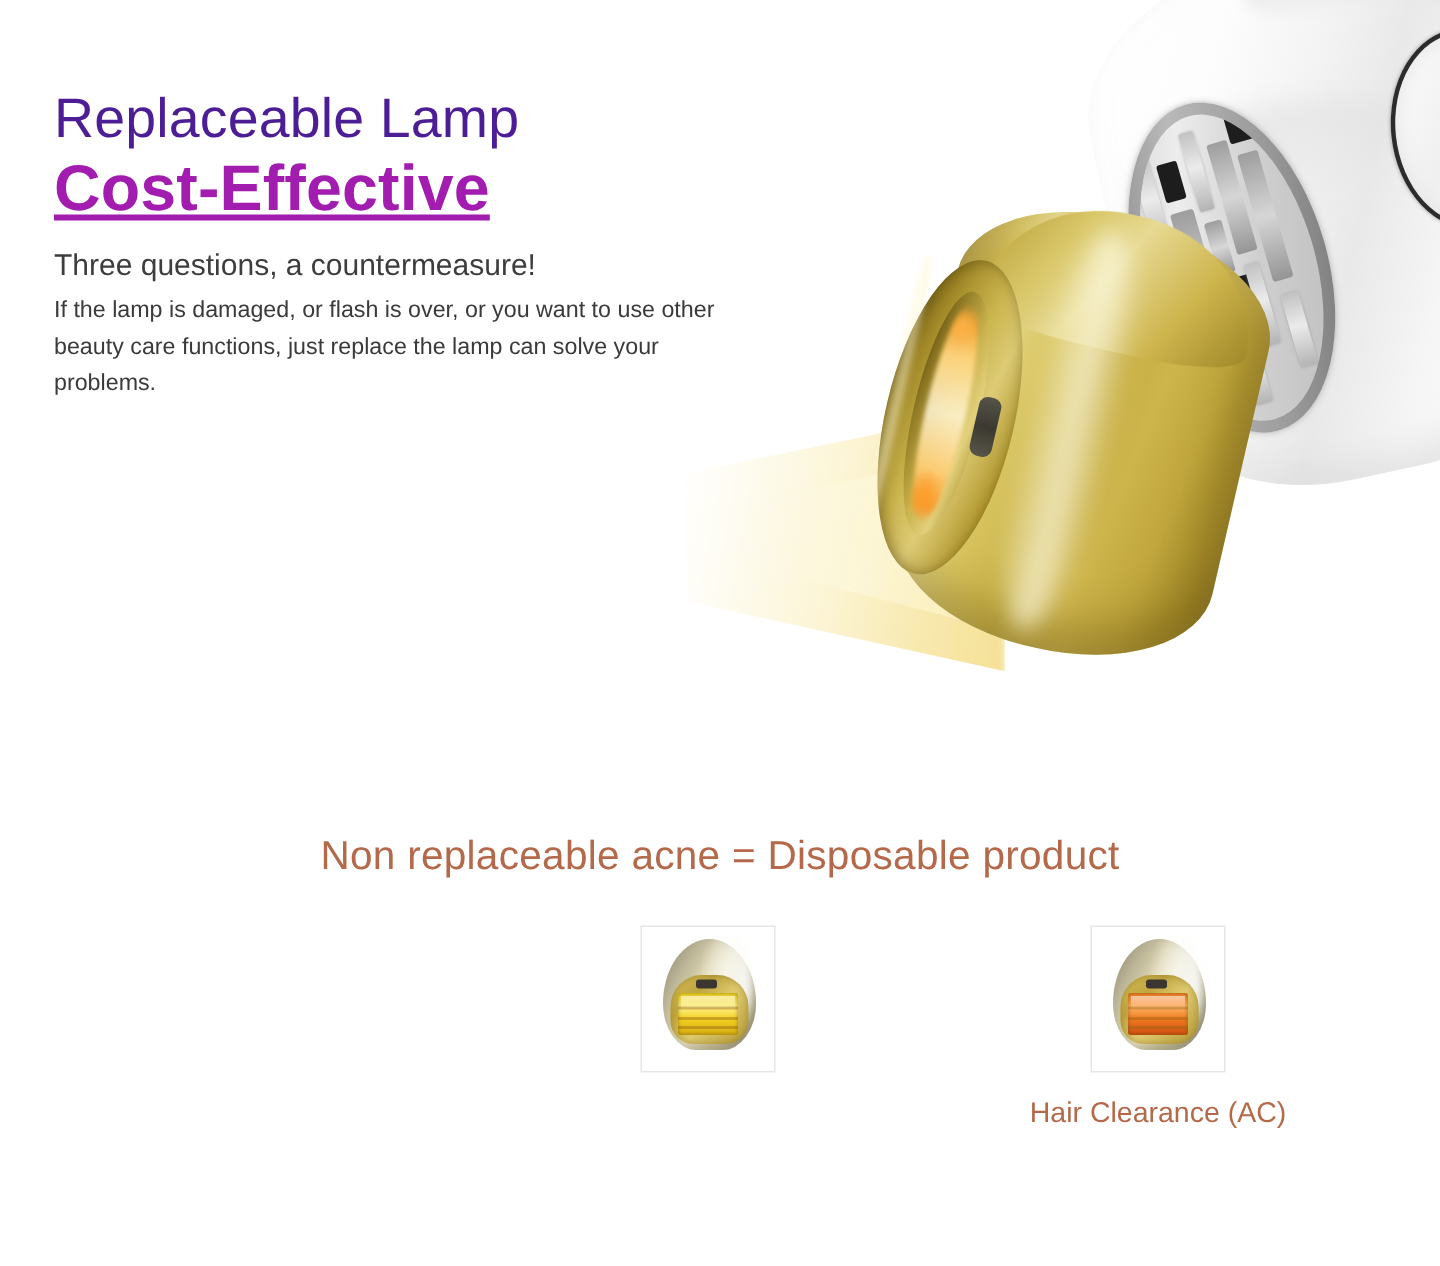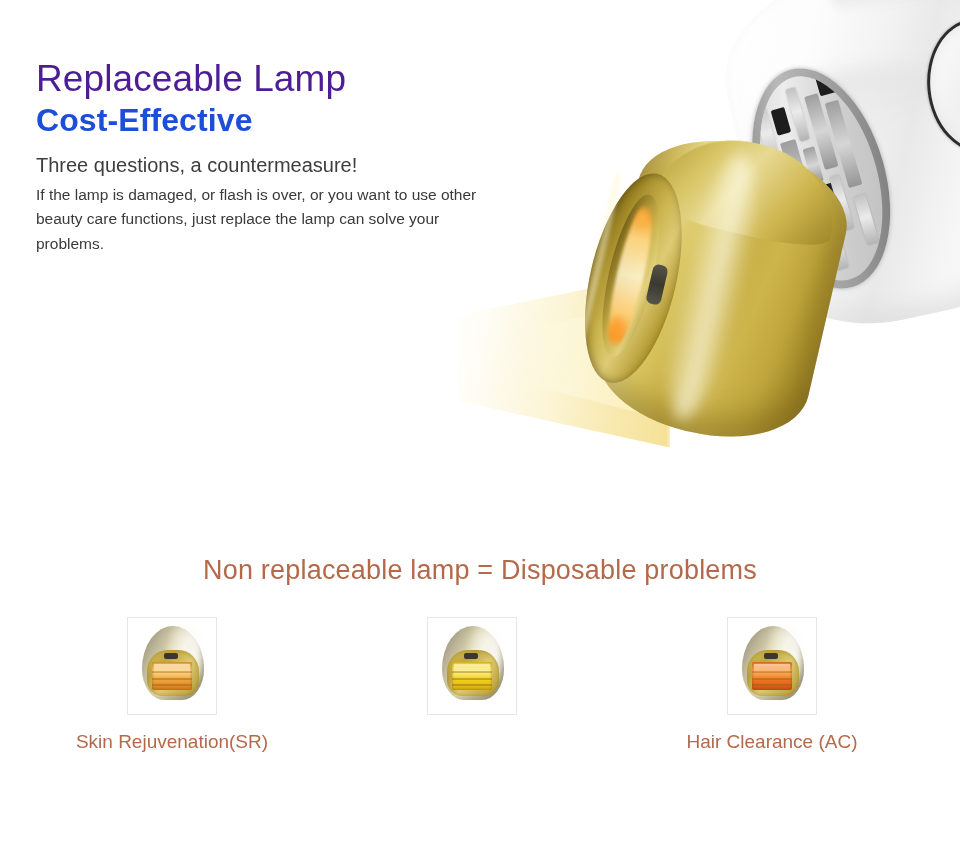"Cost-Effective" .title-sub { color: #1d4ed8 -> #a21caf; font-size: 32px -> 43px; text-decoration: none -> underline }
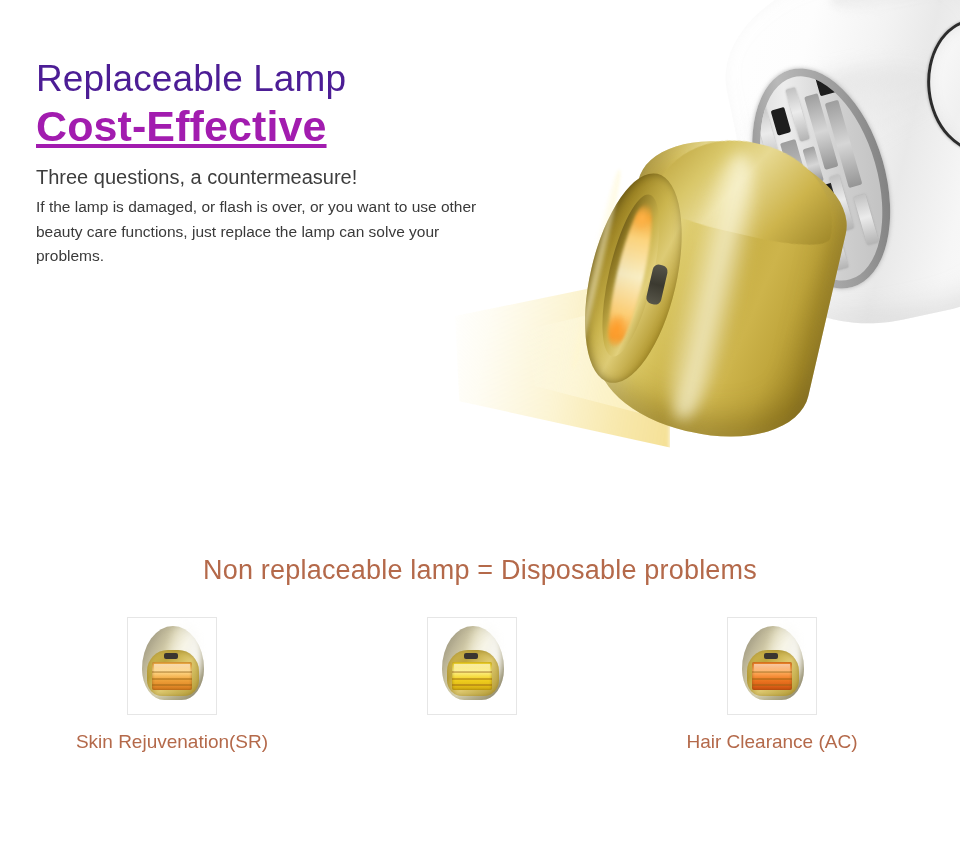"Non replaceable lamp = Disposable" div.section-heading { text: lamp = Disposable problems -> acne = Disposable product }
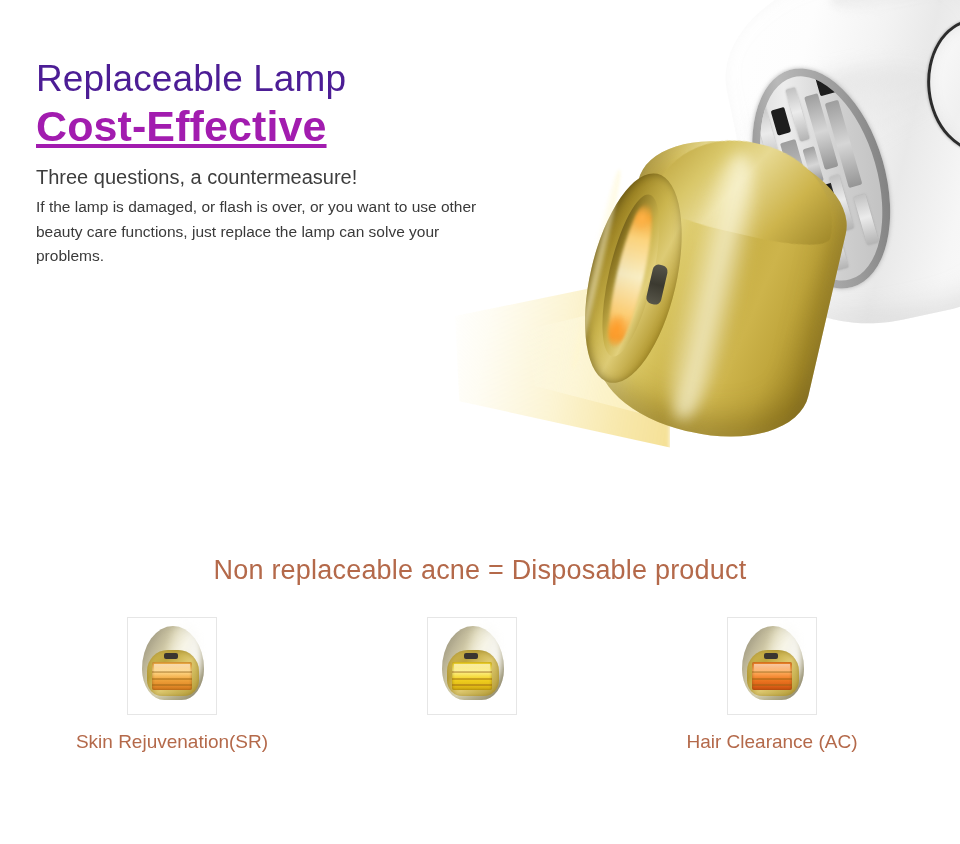"Skin Rejuvenation(SR)" div.thumb-cell { html: <div> <div> <div></div> <div></div> <div></div> <div></div> <div> <div></div> <div></div> <div></div> <div></div> </div> </div> <div>Skin Rejuvenation(SR)</div> </div> -> none }
